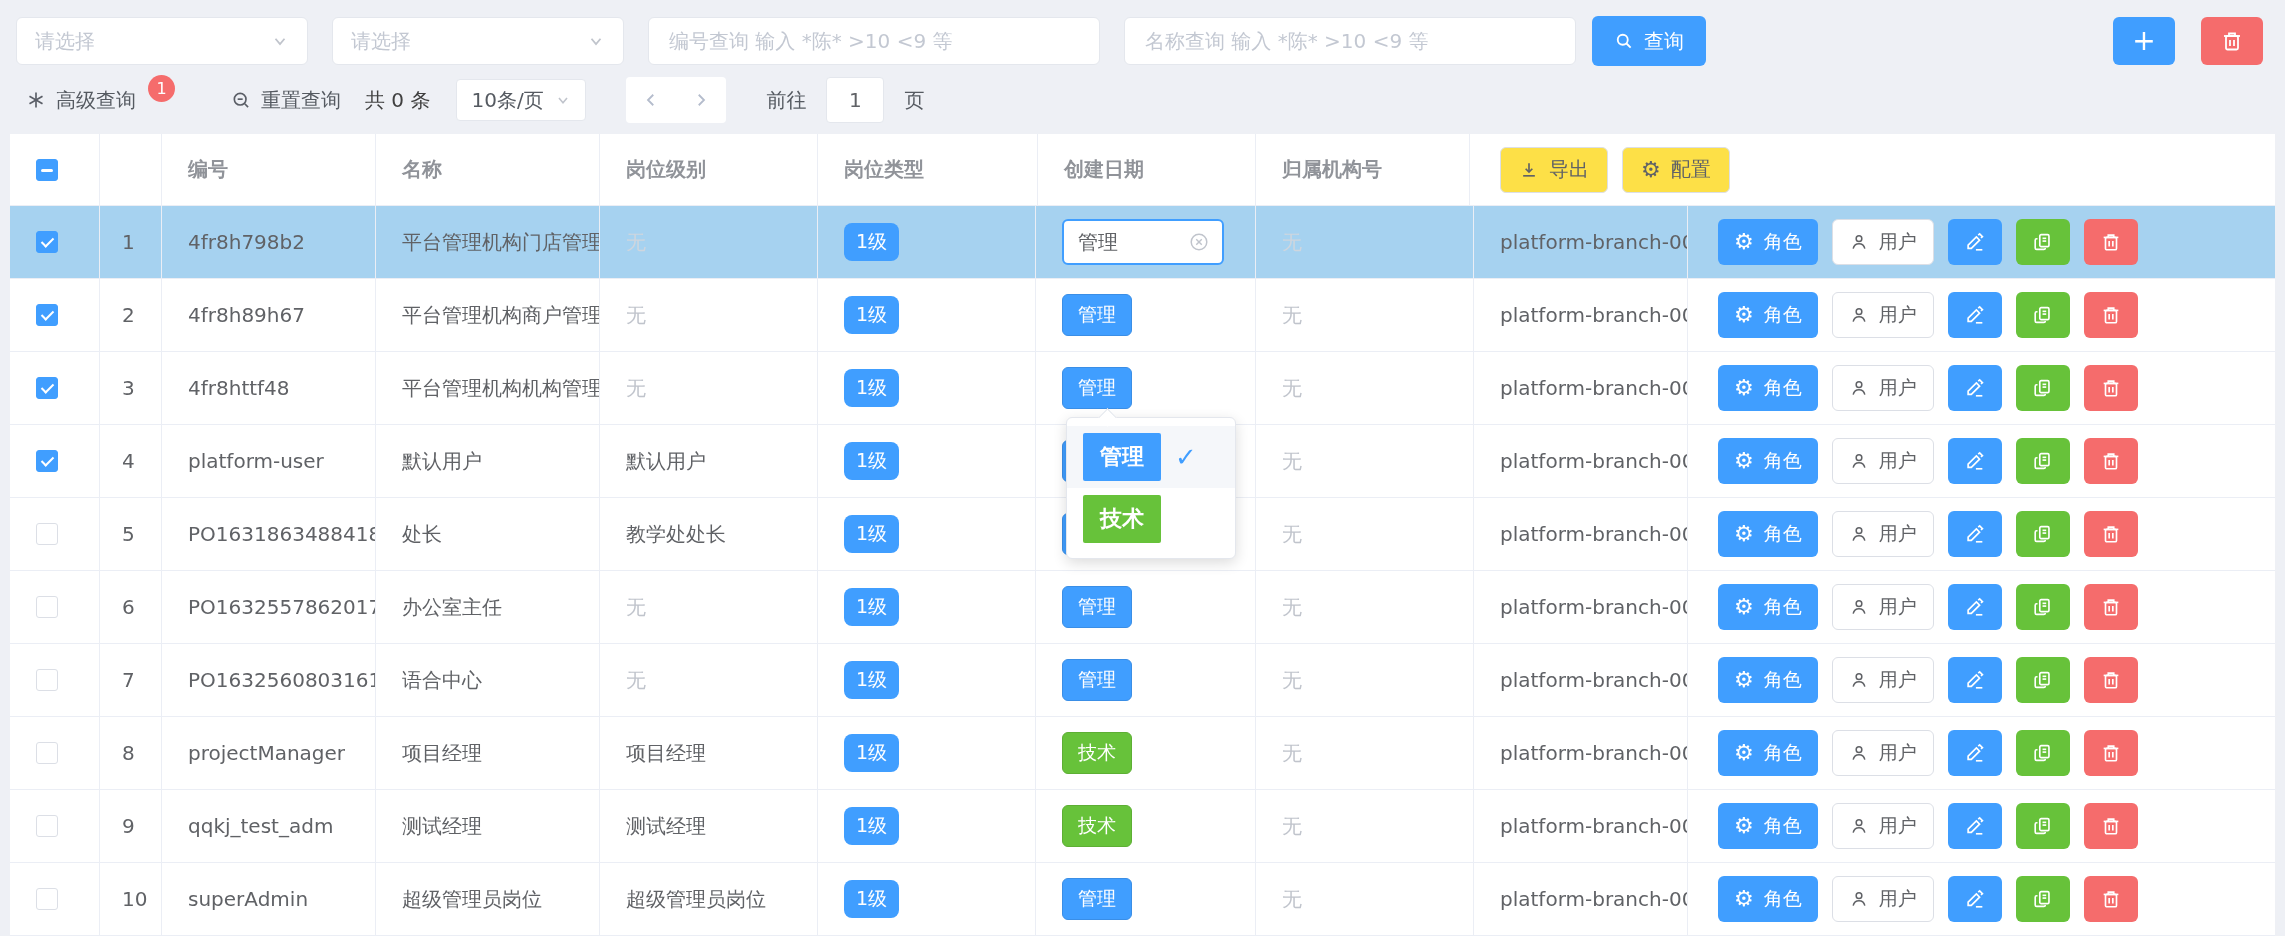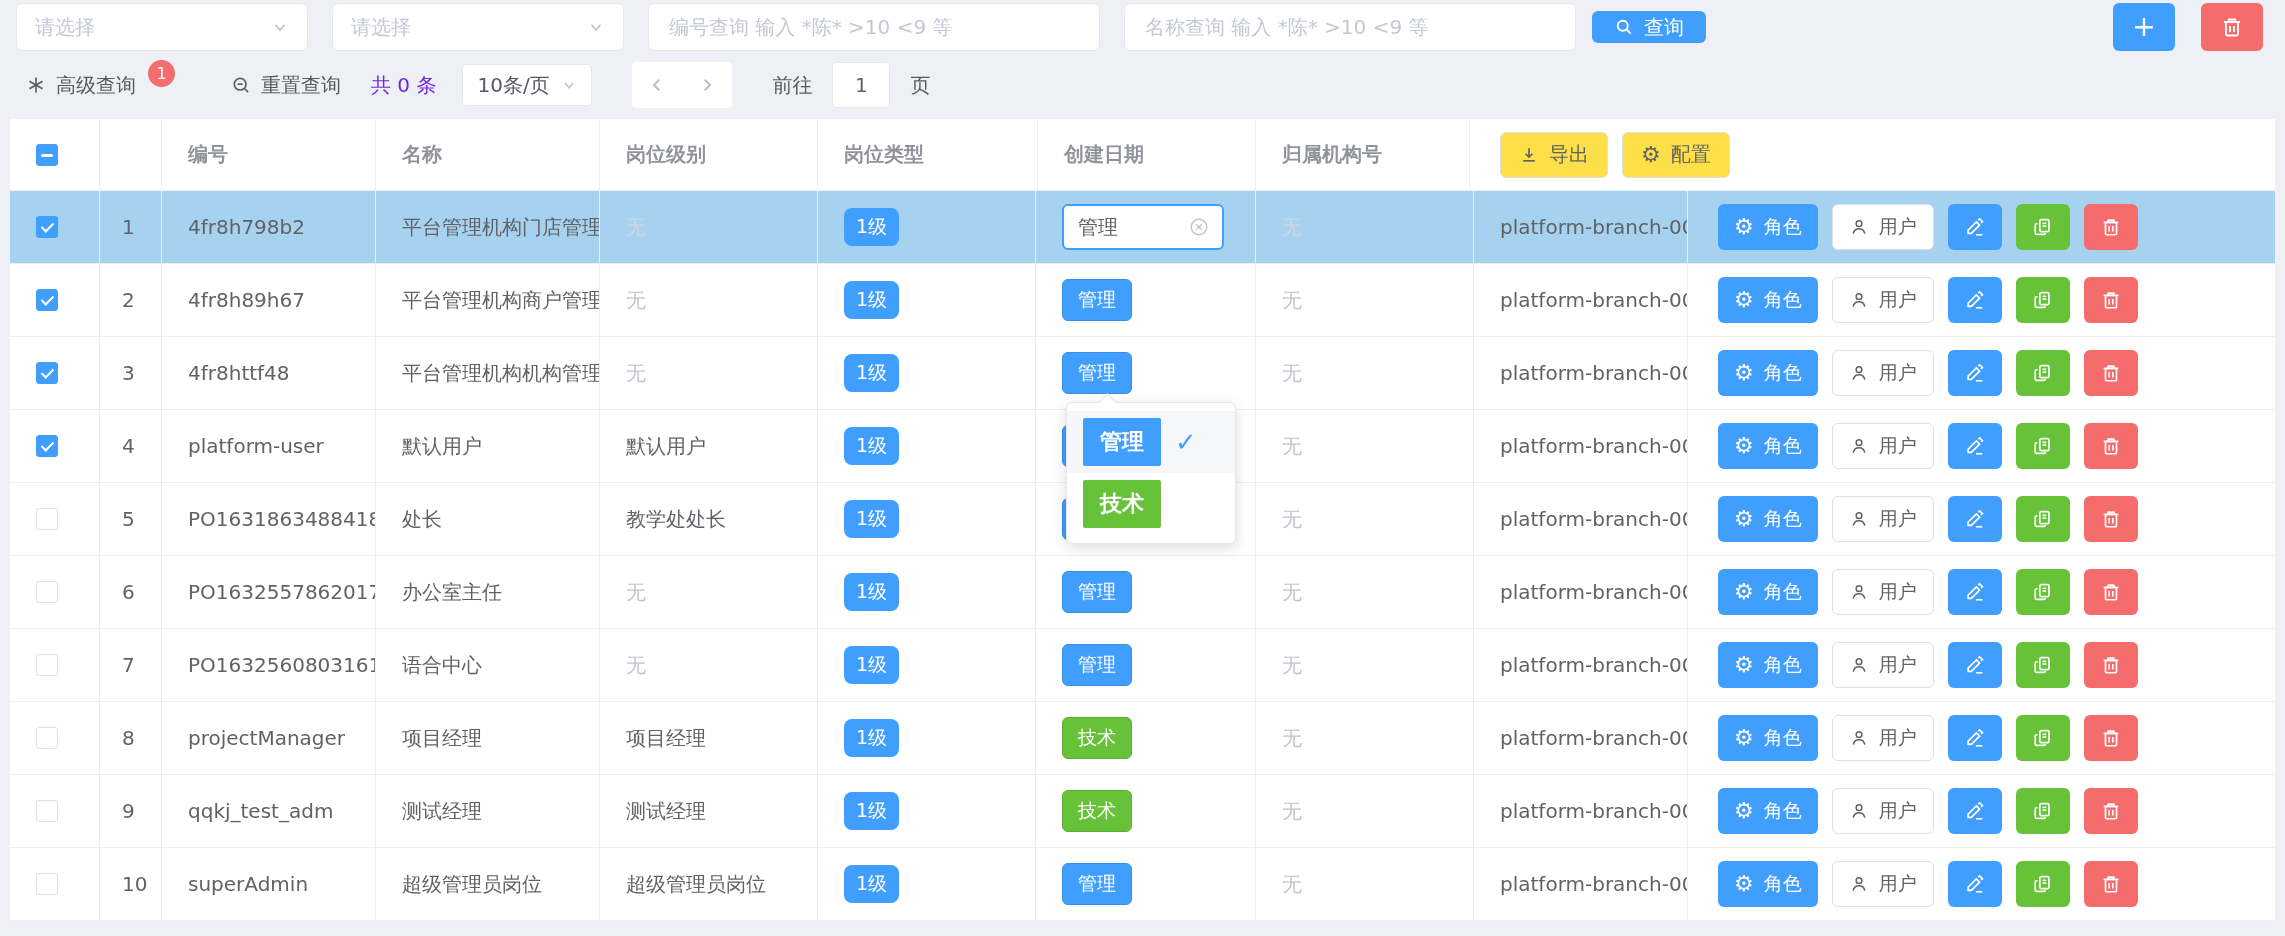"请选择" .filter-bar { padding: 3px 16px 6px 16px -> 16px 16px 6px 16px }
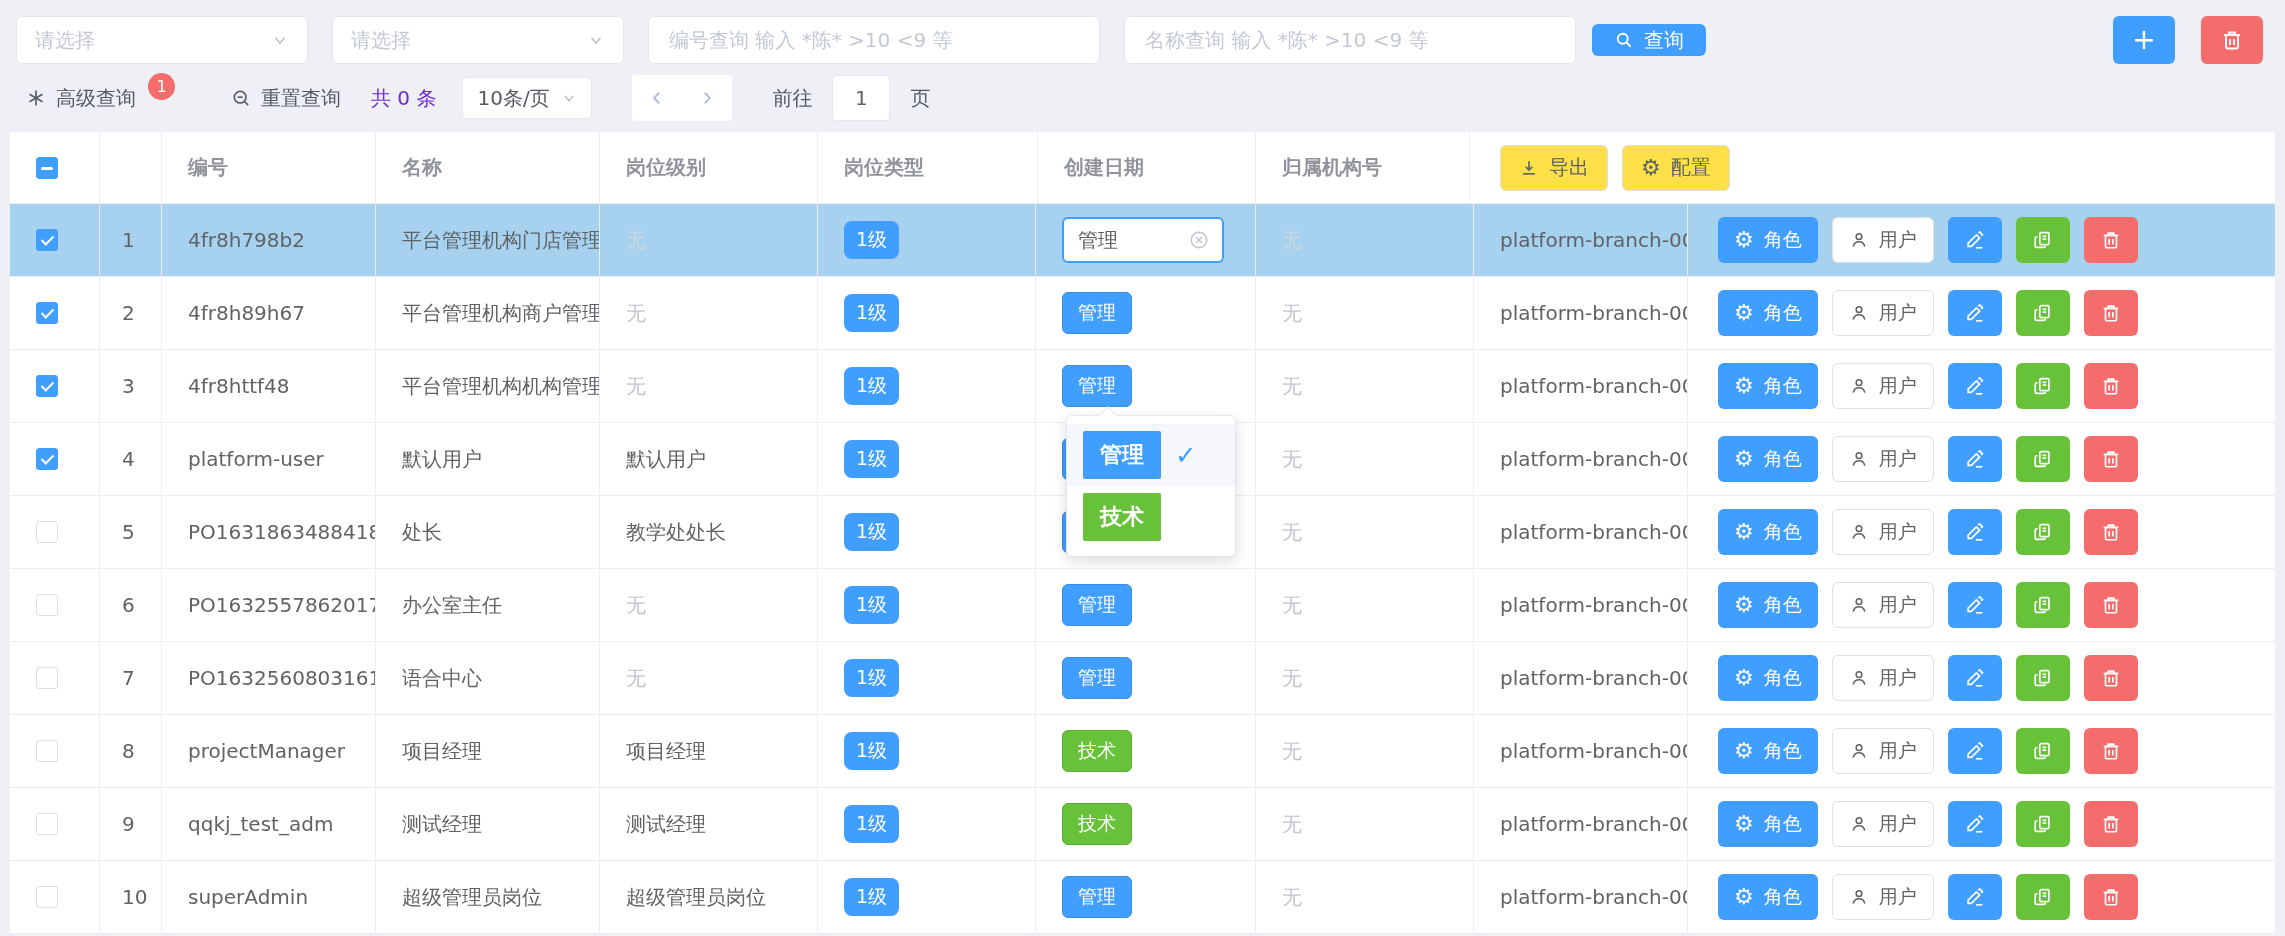"查询" .search-btn { height: 32px -> 50px }
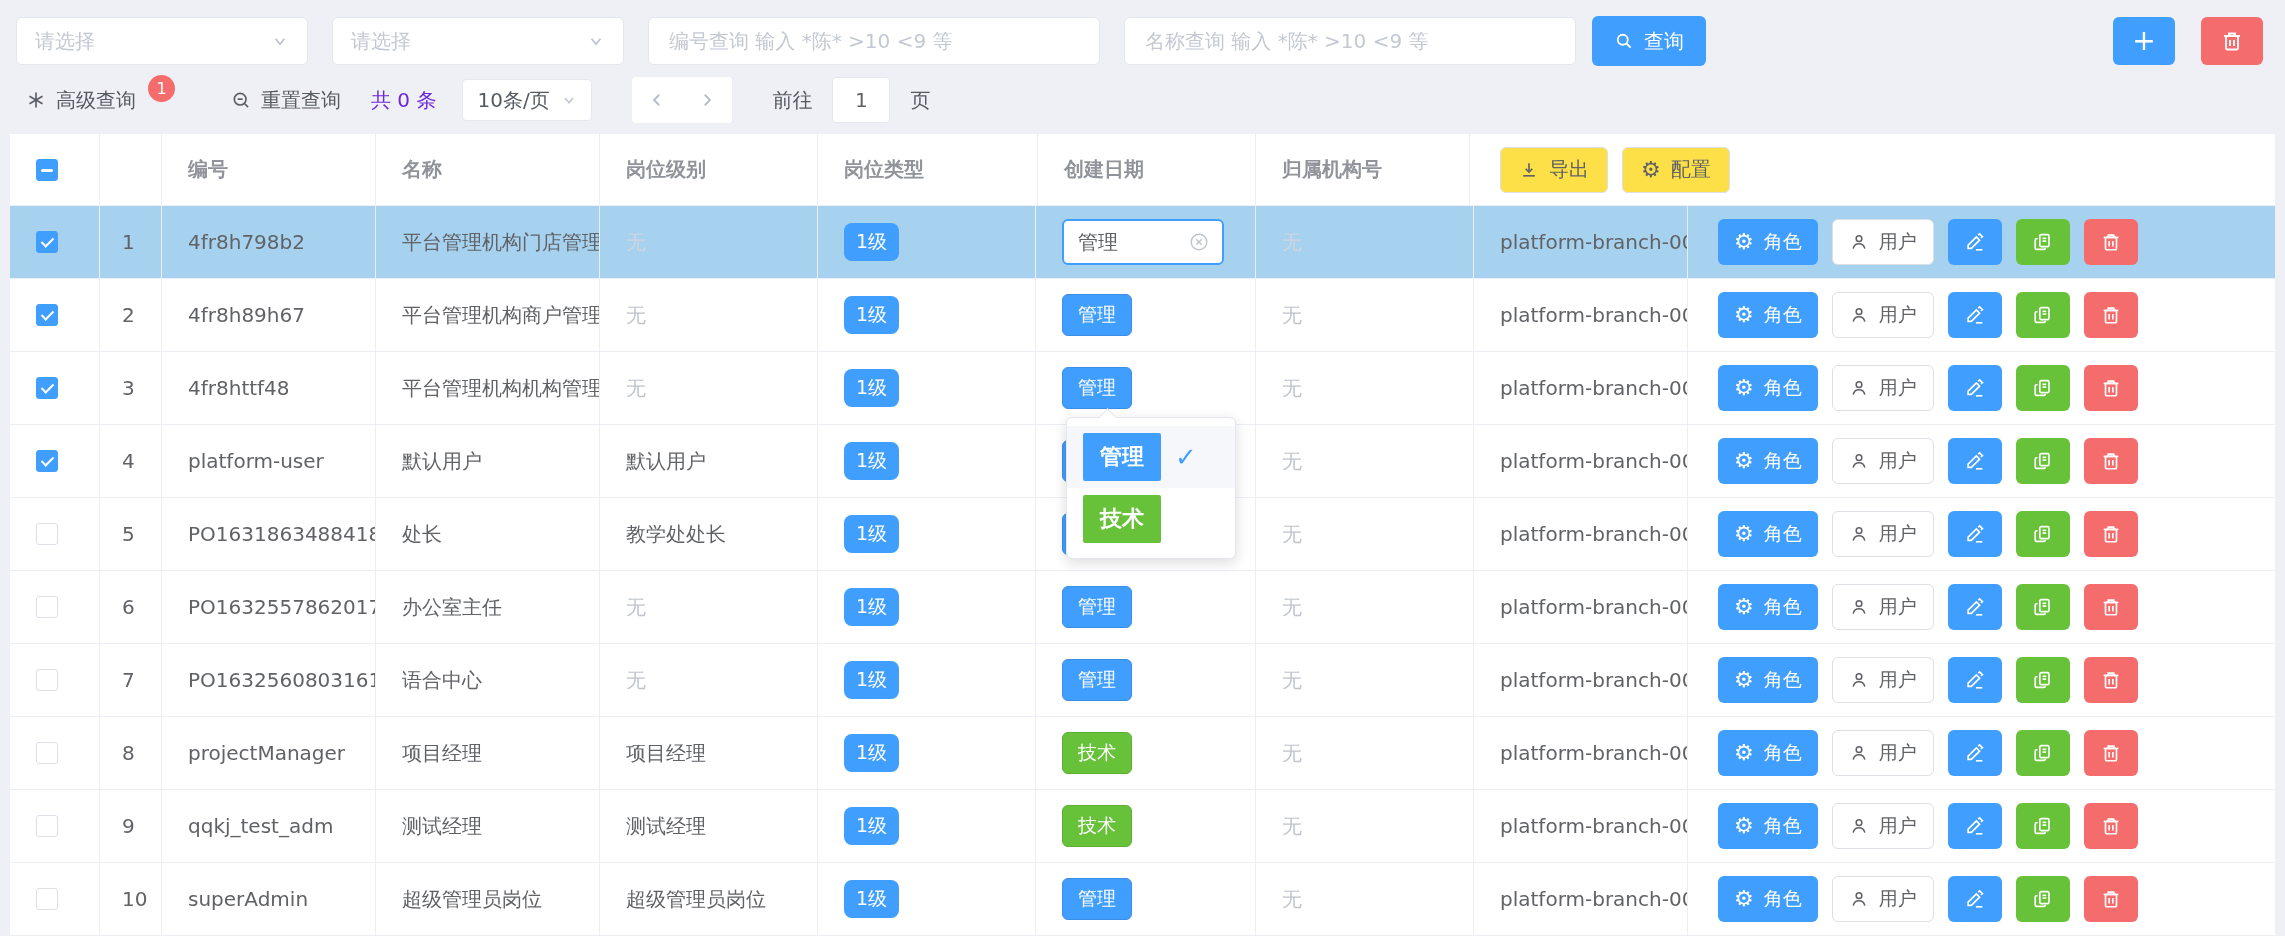"共 0 条" .total-text { color: #6d28d9 -> #404040; margin-left: 30px -> 24px }
